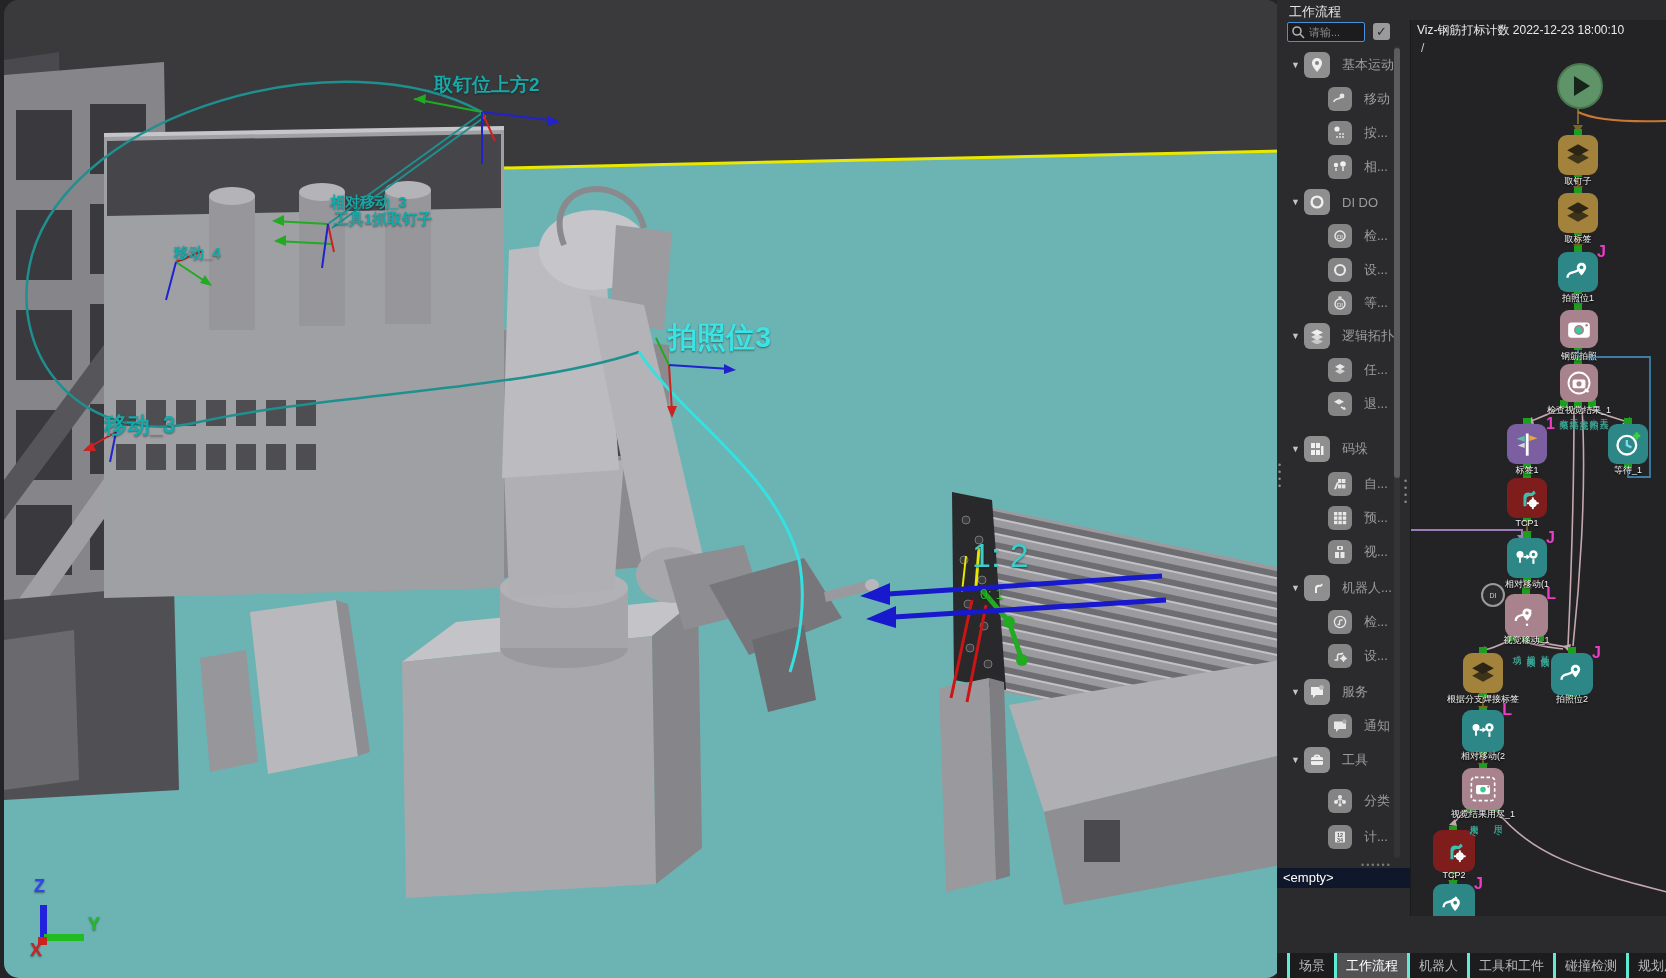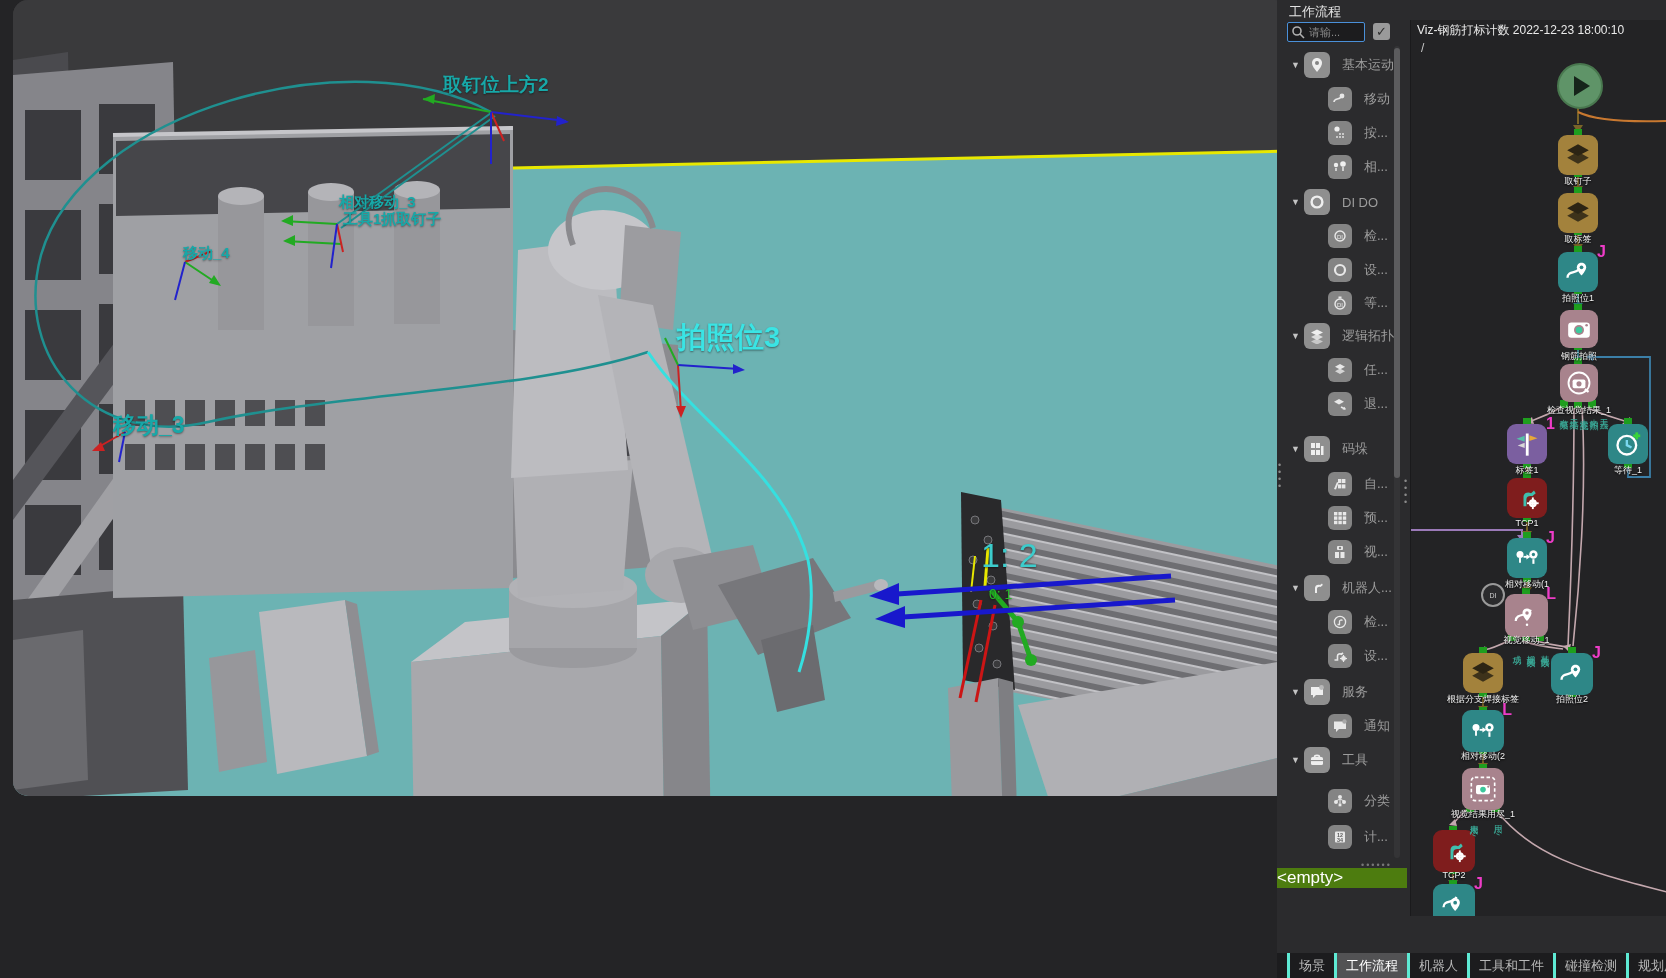"取钉位上方2" #viewport { height: 796px -> 978px; left: 13px -> 4px }
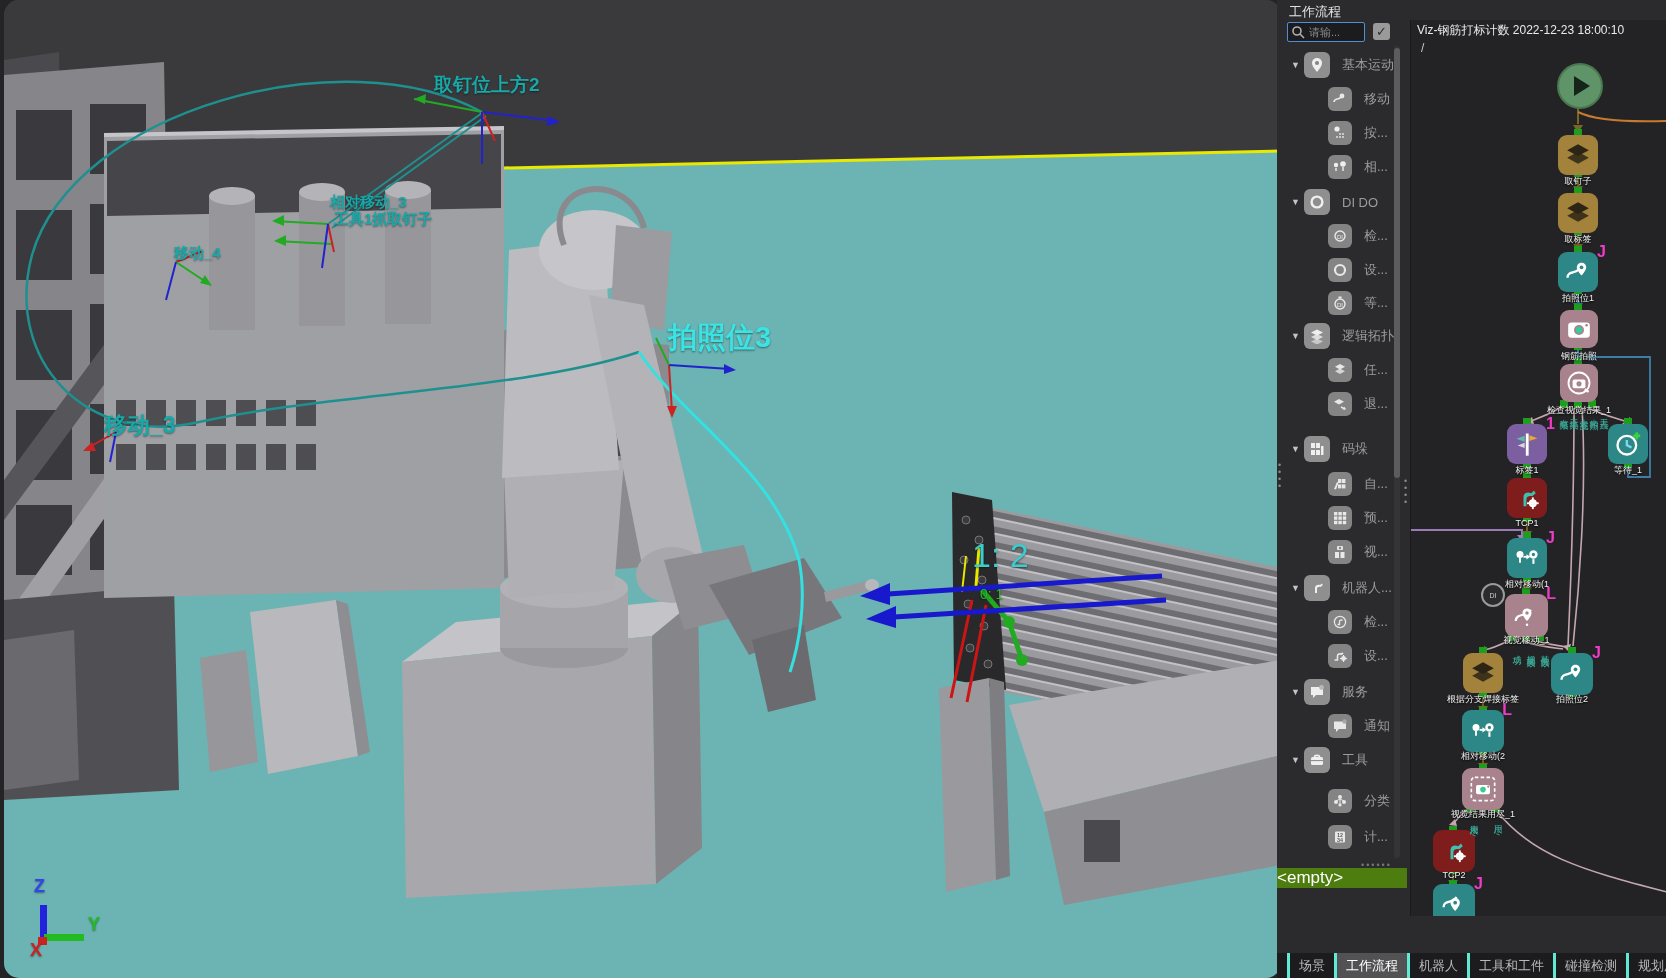"<empty>" #empty-bar { background: #4d7c0f -> #0f172a; font-size: 17px -> 13px; padding-left: 0 -> 6px }
